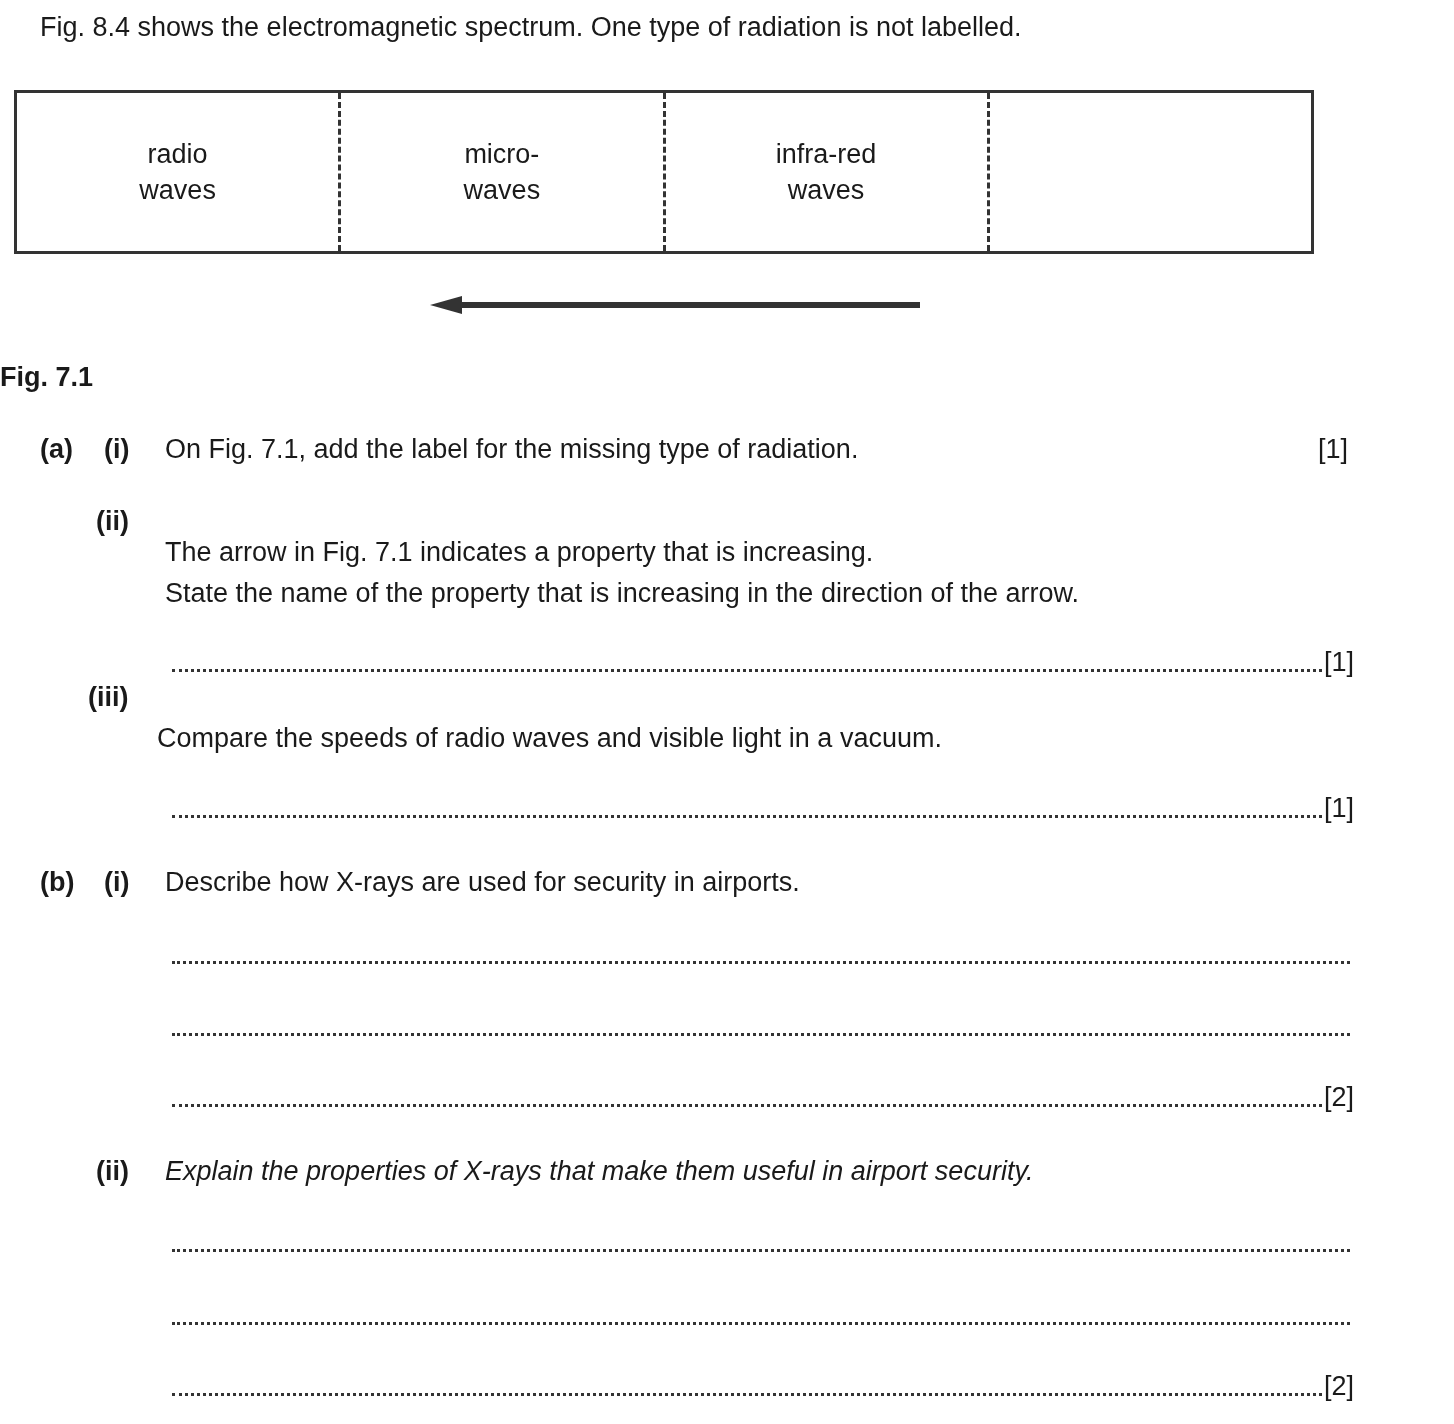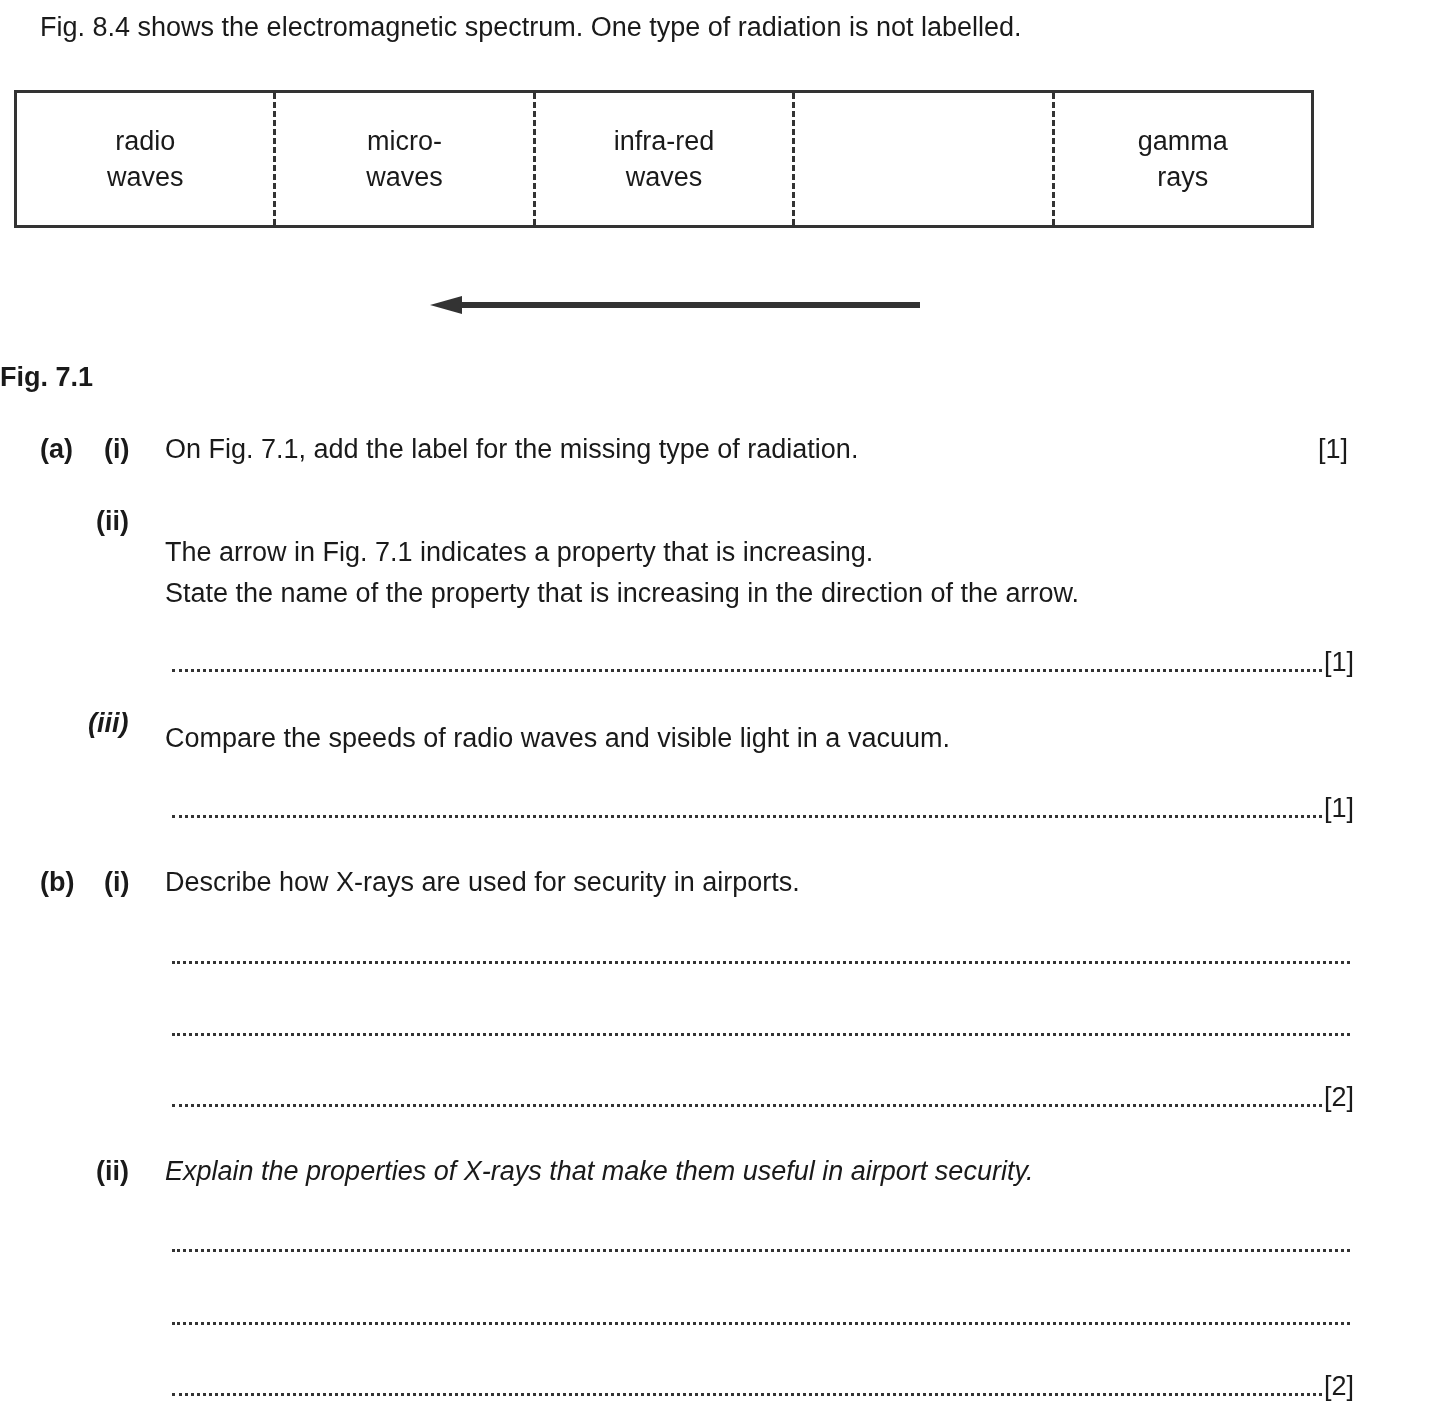"radio" .spectrum { height: 138px -> 164px }
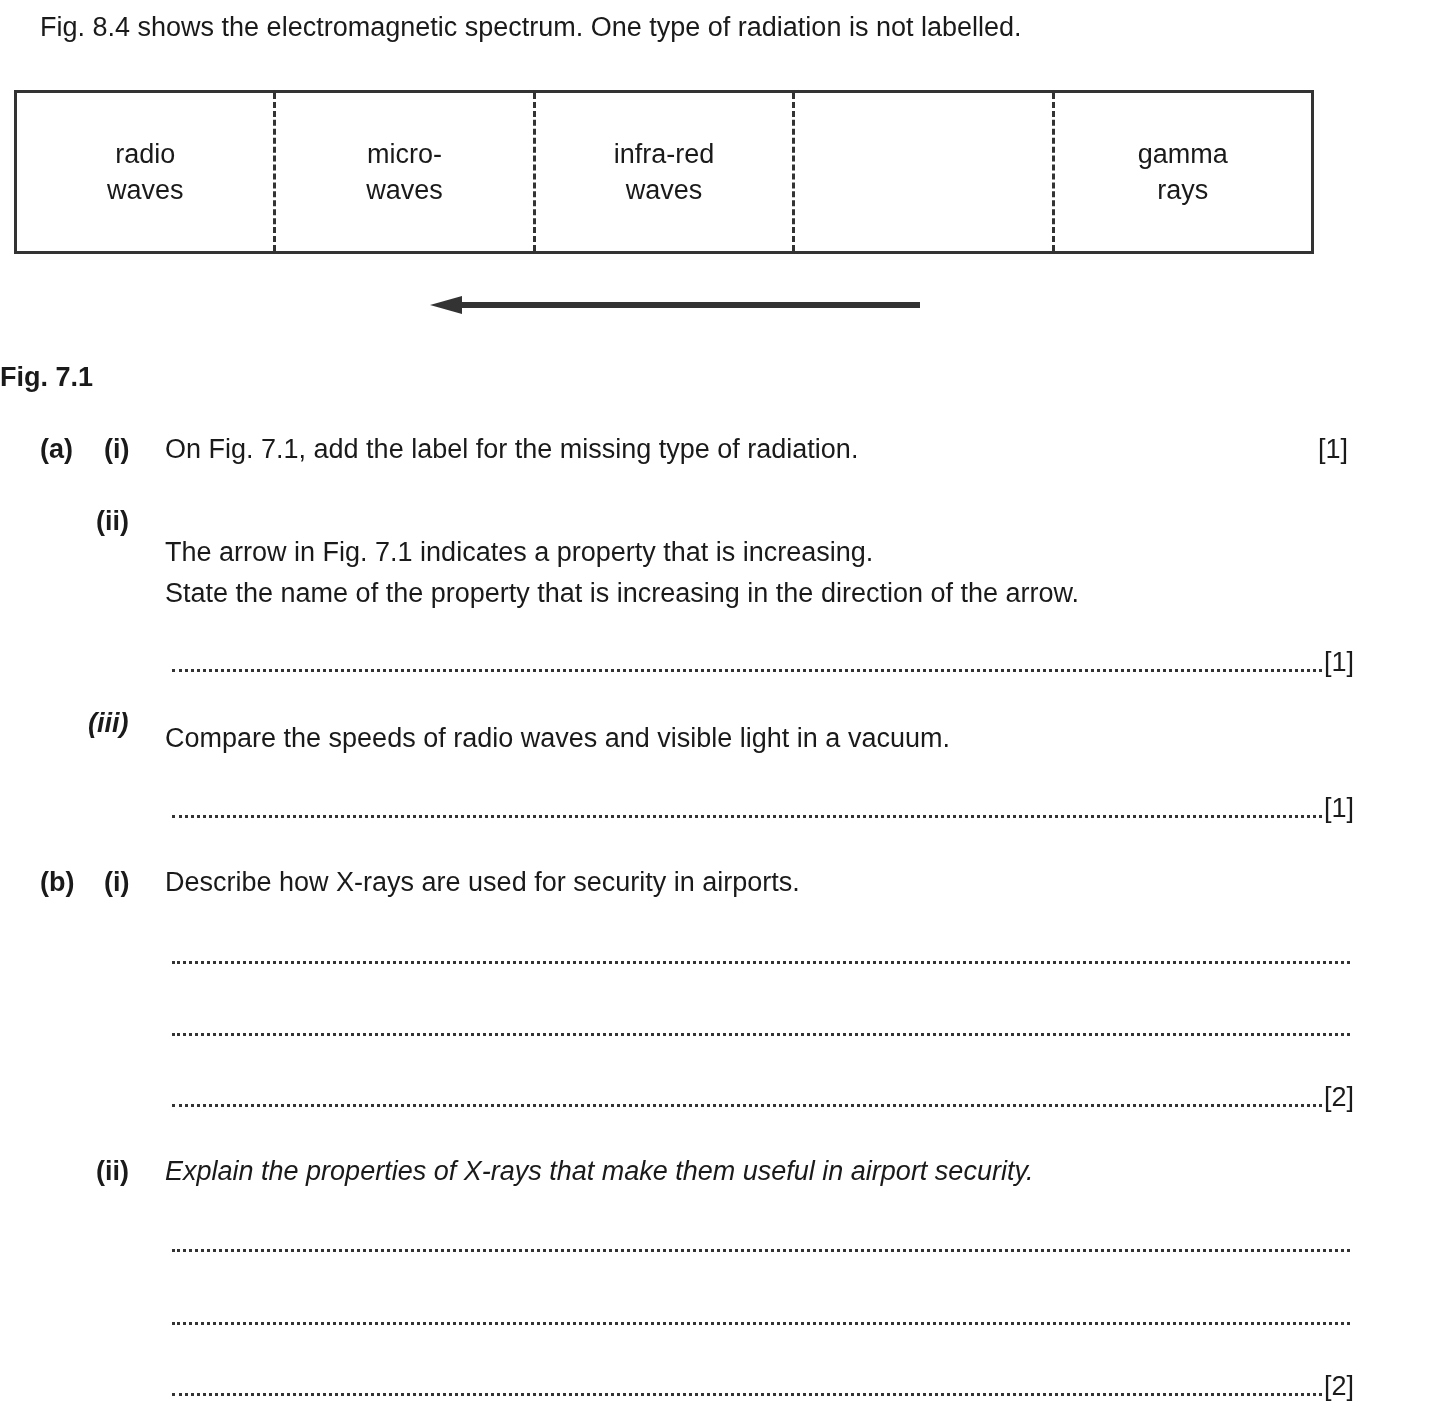"gamma" div.cell { html: <div> <div> <div>gamma</div> <div>rays</div> </div> </div> -> none }
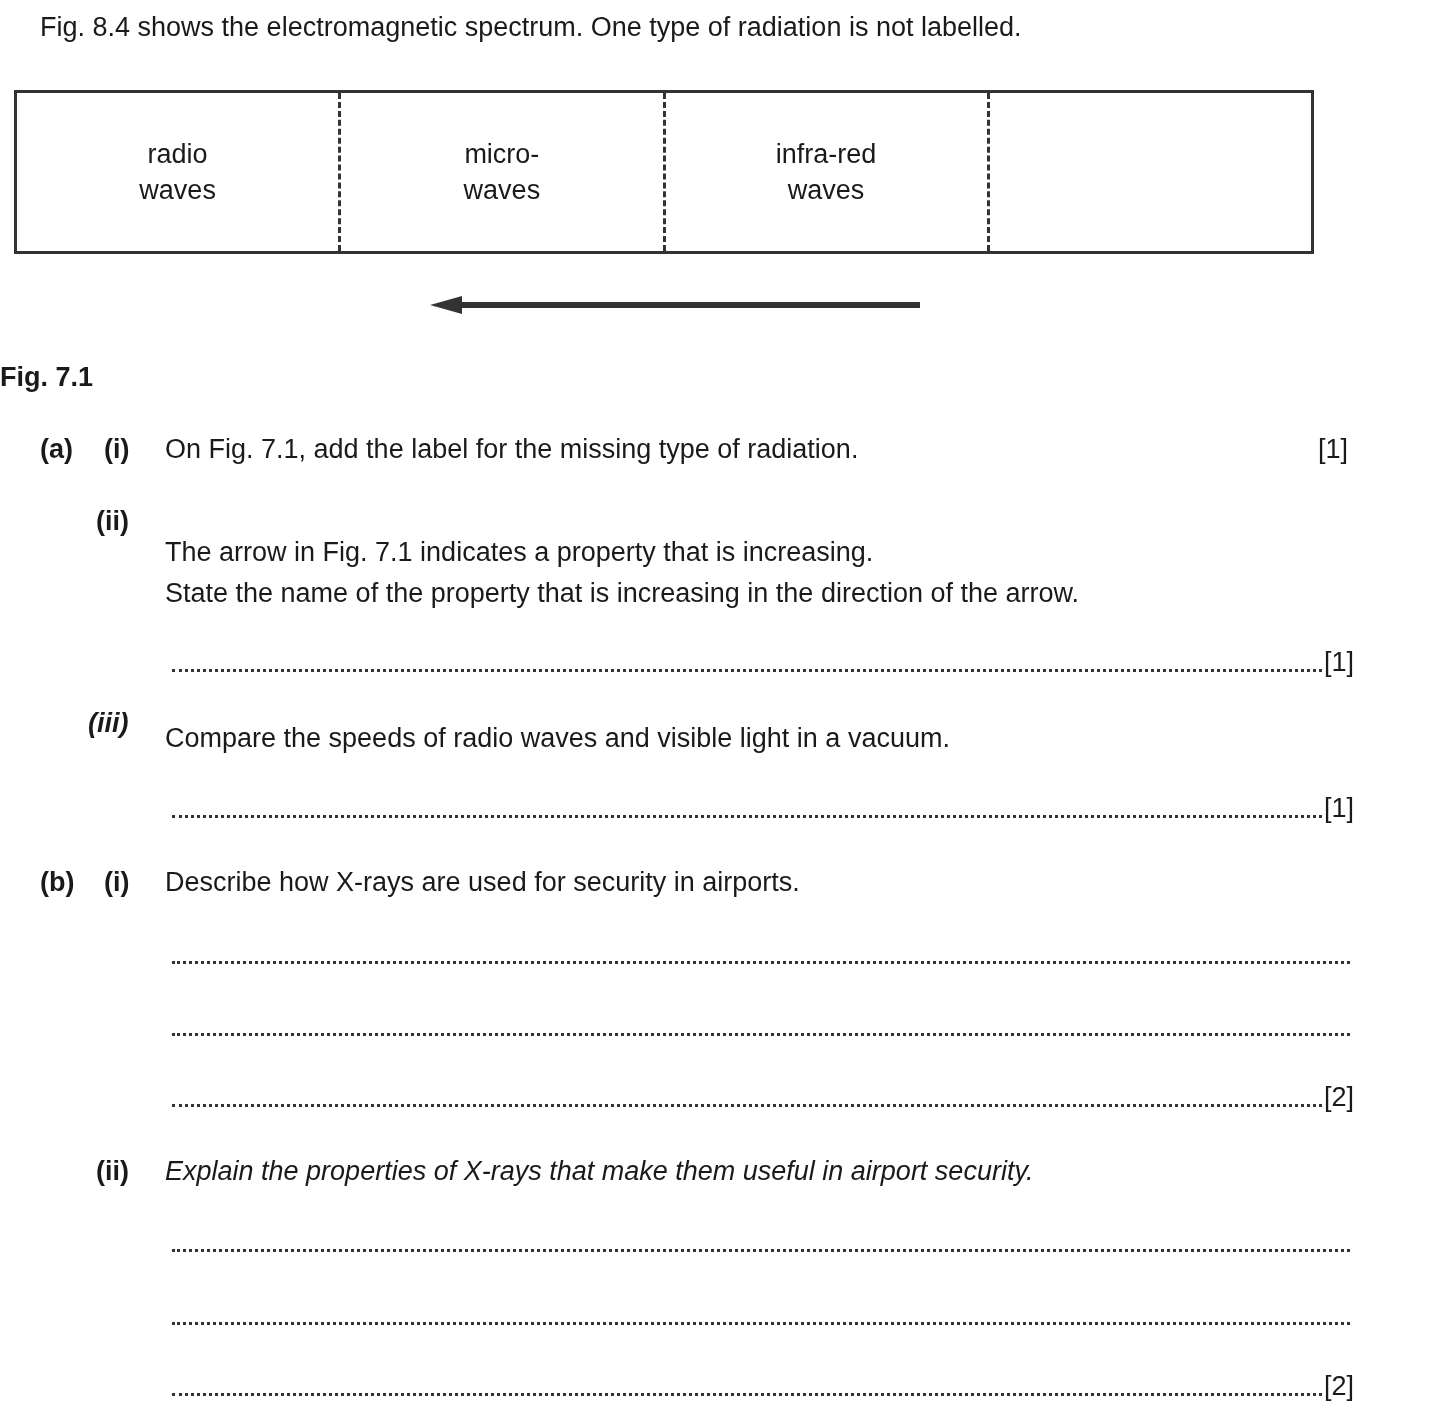"(iii)" div.abs { font-style: italic -> none; top: 708px -> 682px }
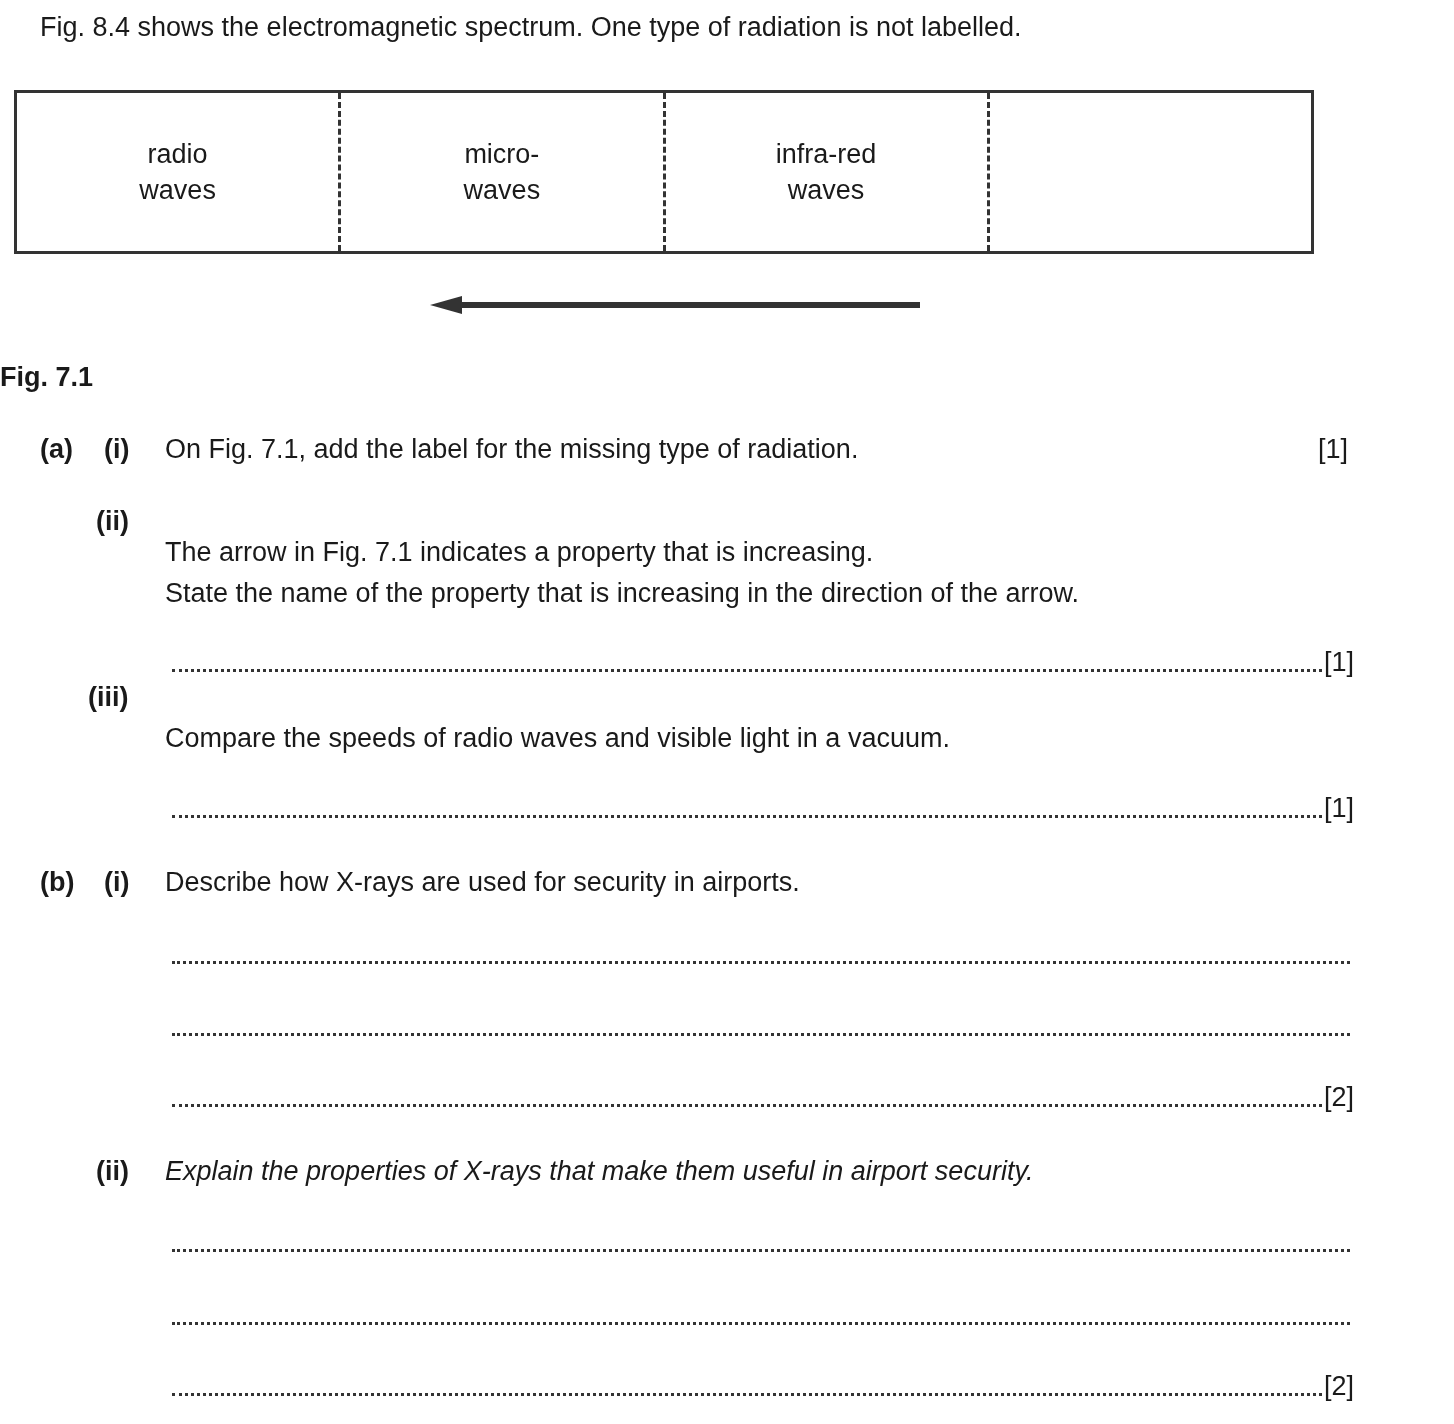"Compare the speeds of radio" div.abs { left: 165px -> 157px }
